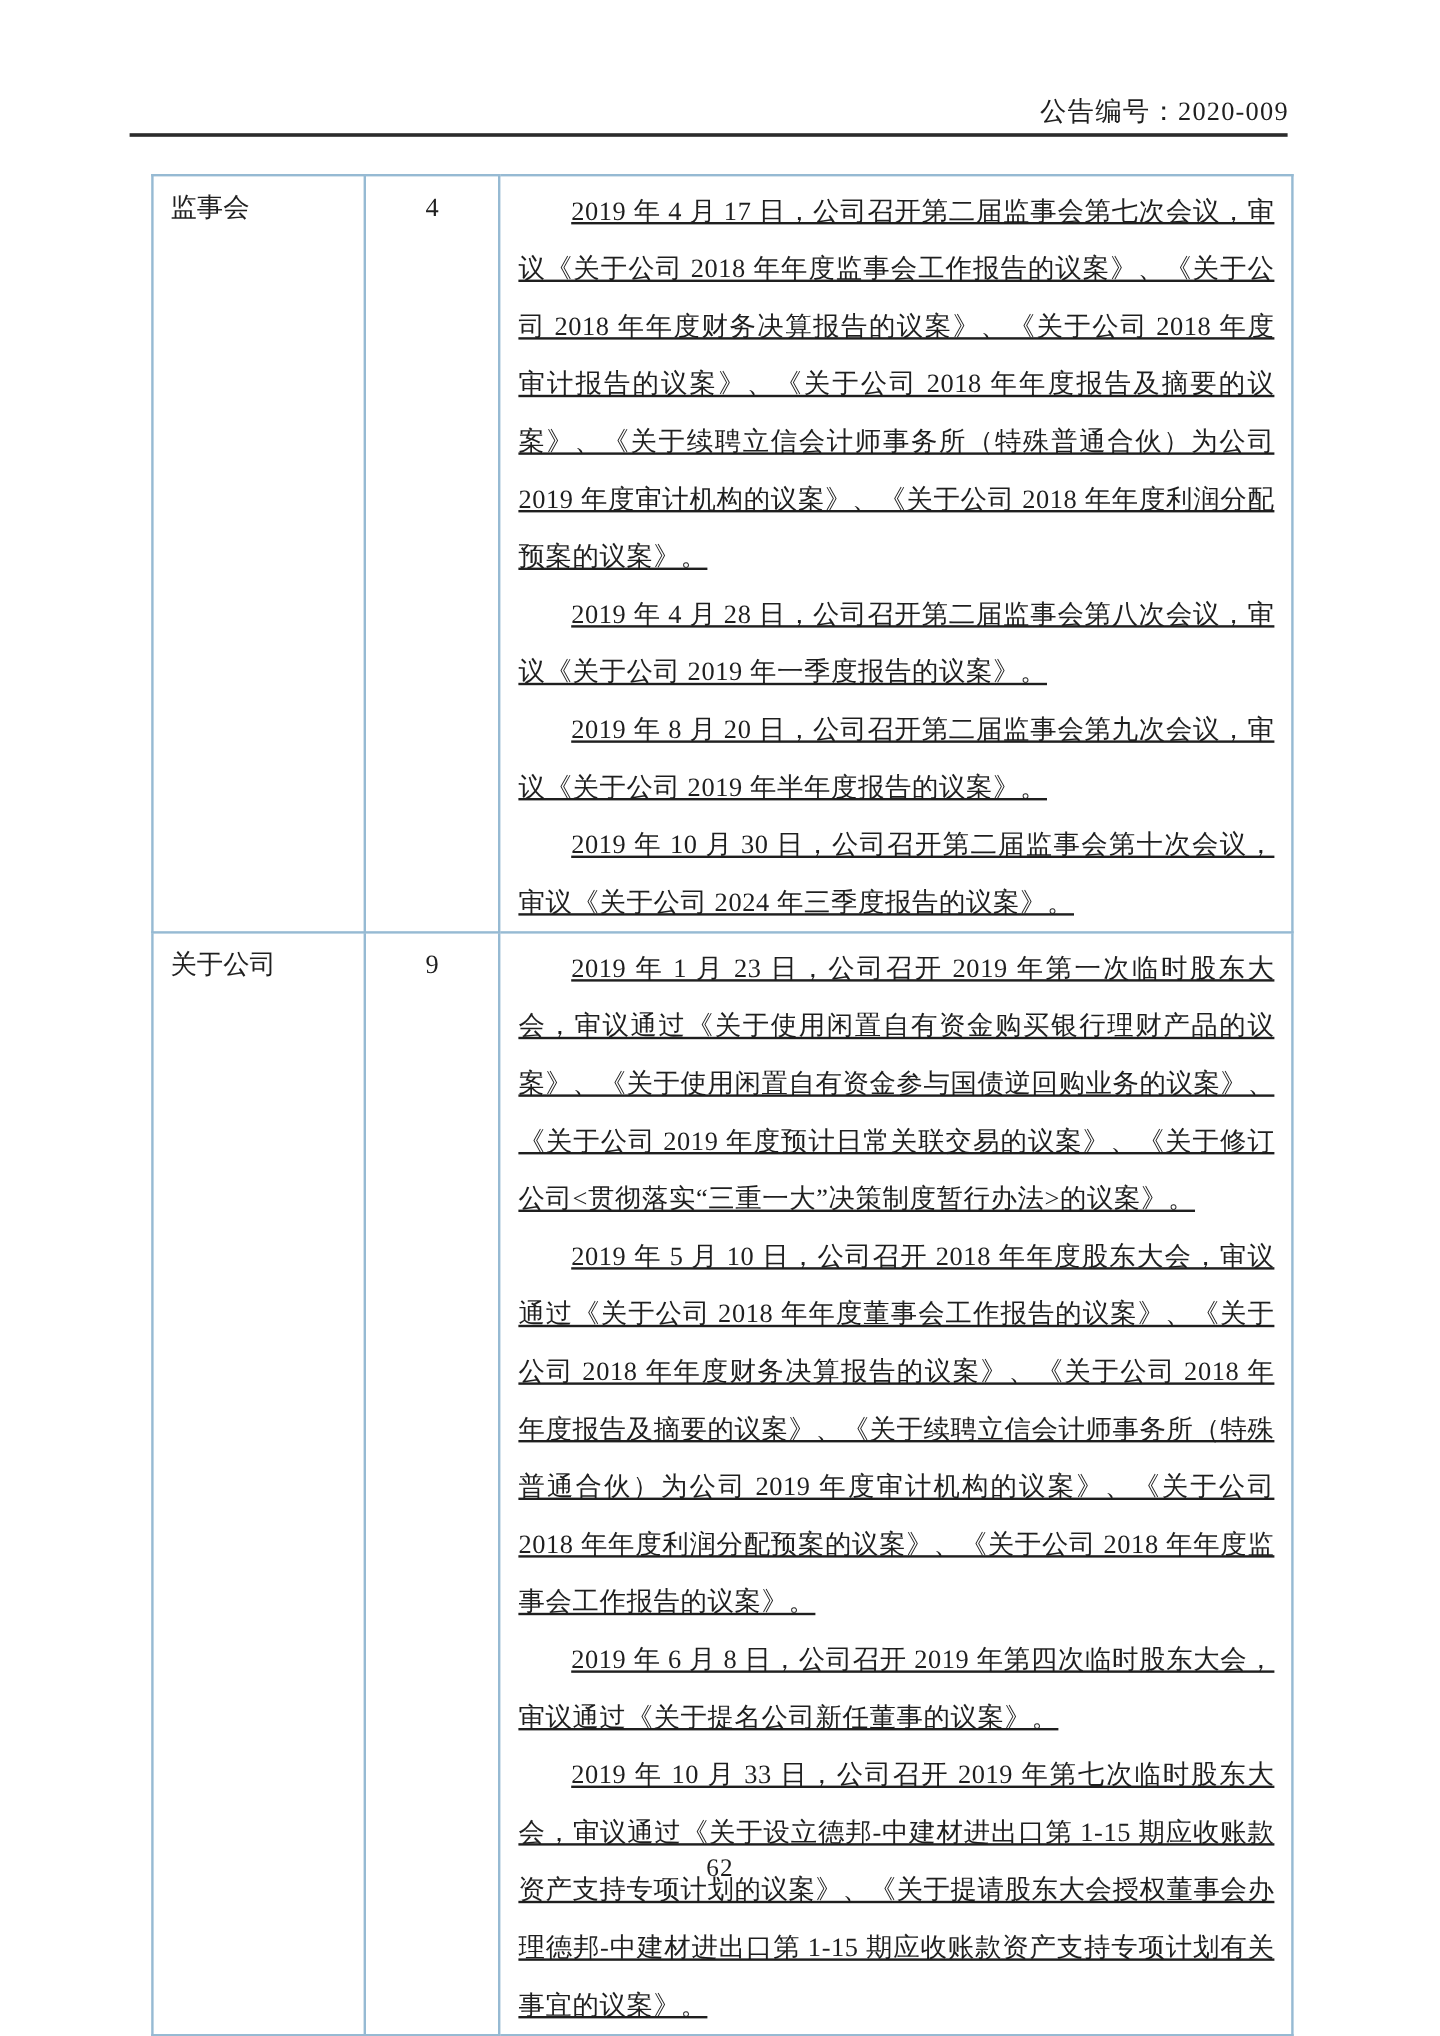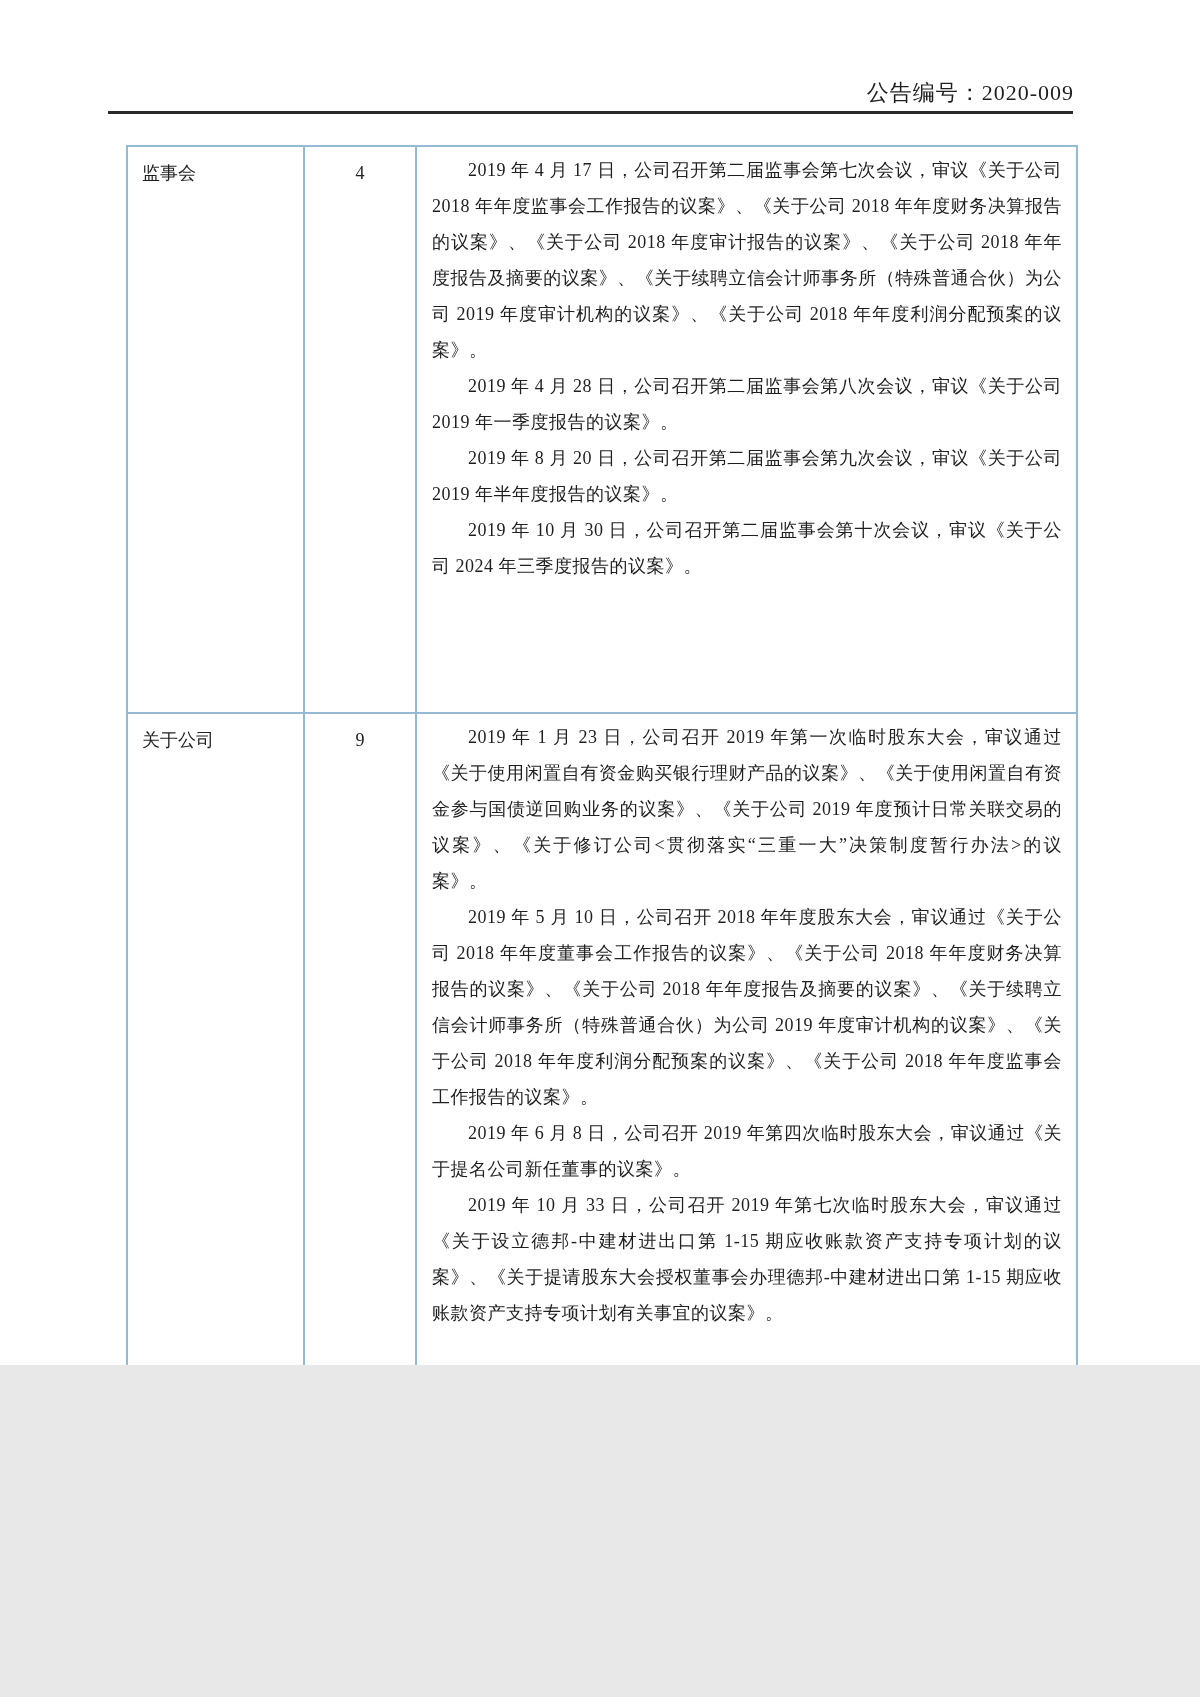"公告编号：2020-009" .page { height: 1365px -> 1697px }
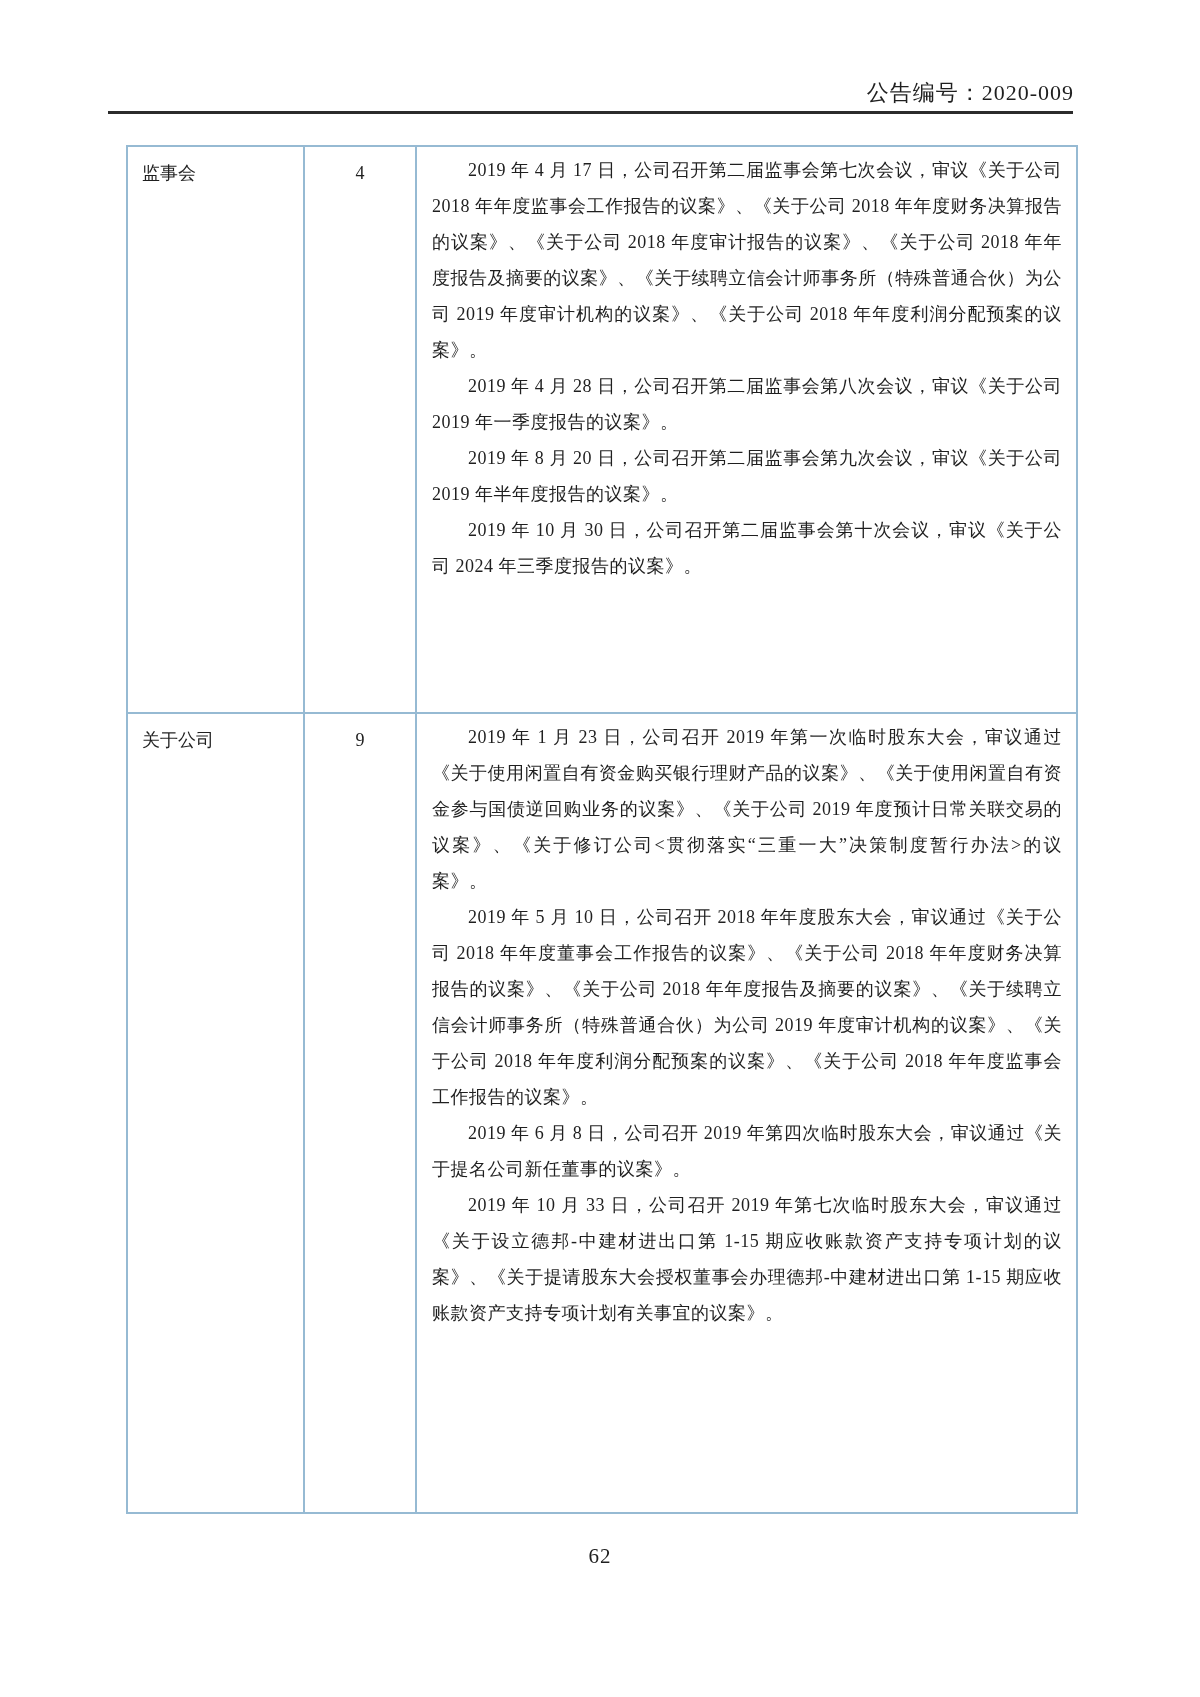"监事会" table.meeting-table td { font-size: 18px -> 22px }
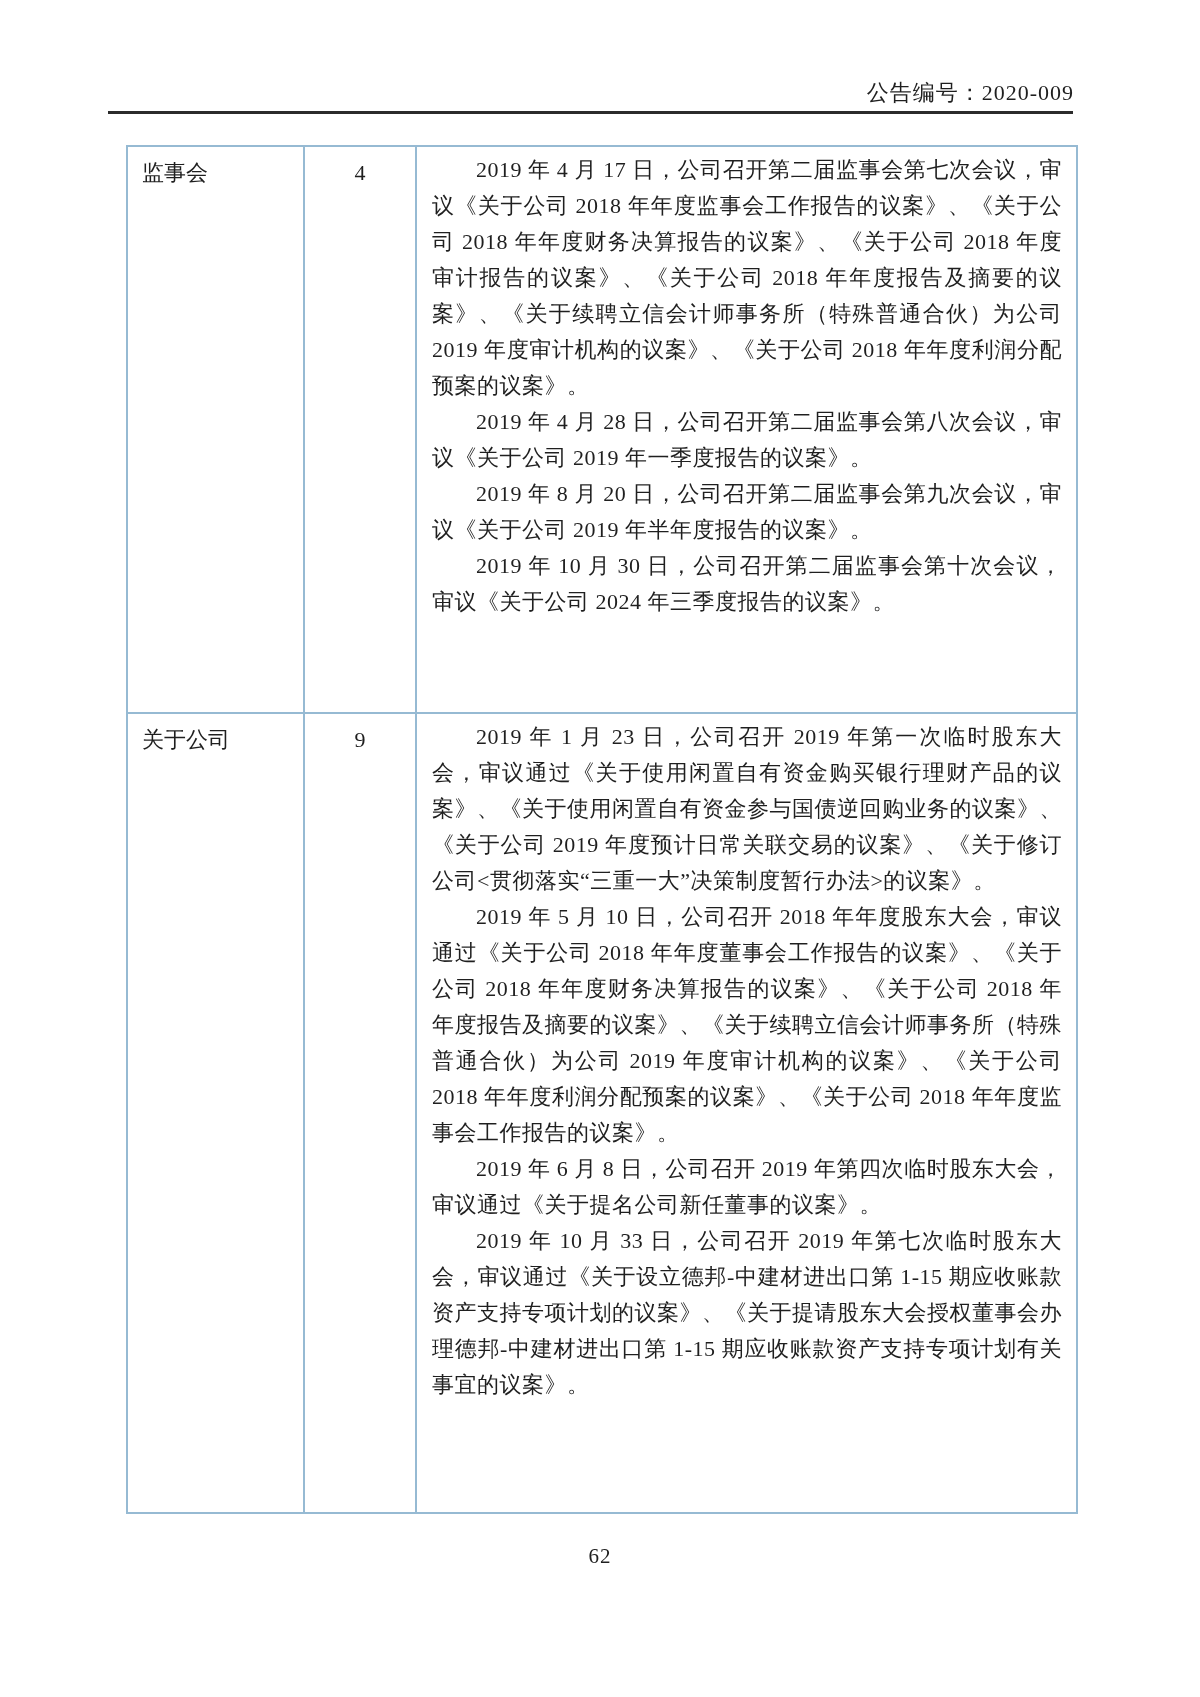"2019 年 4 月 17" td.col-content p { line-height: 36px -> 48px; text-decoration: none -> underline }
